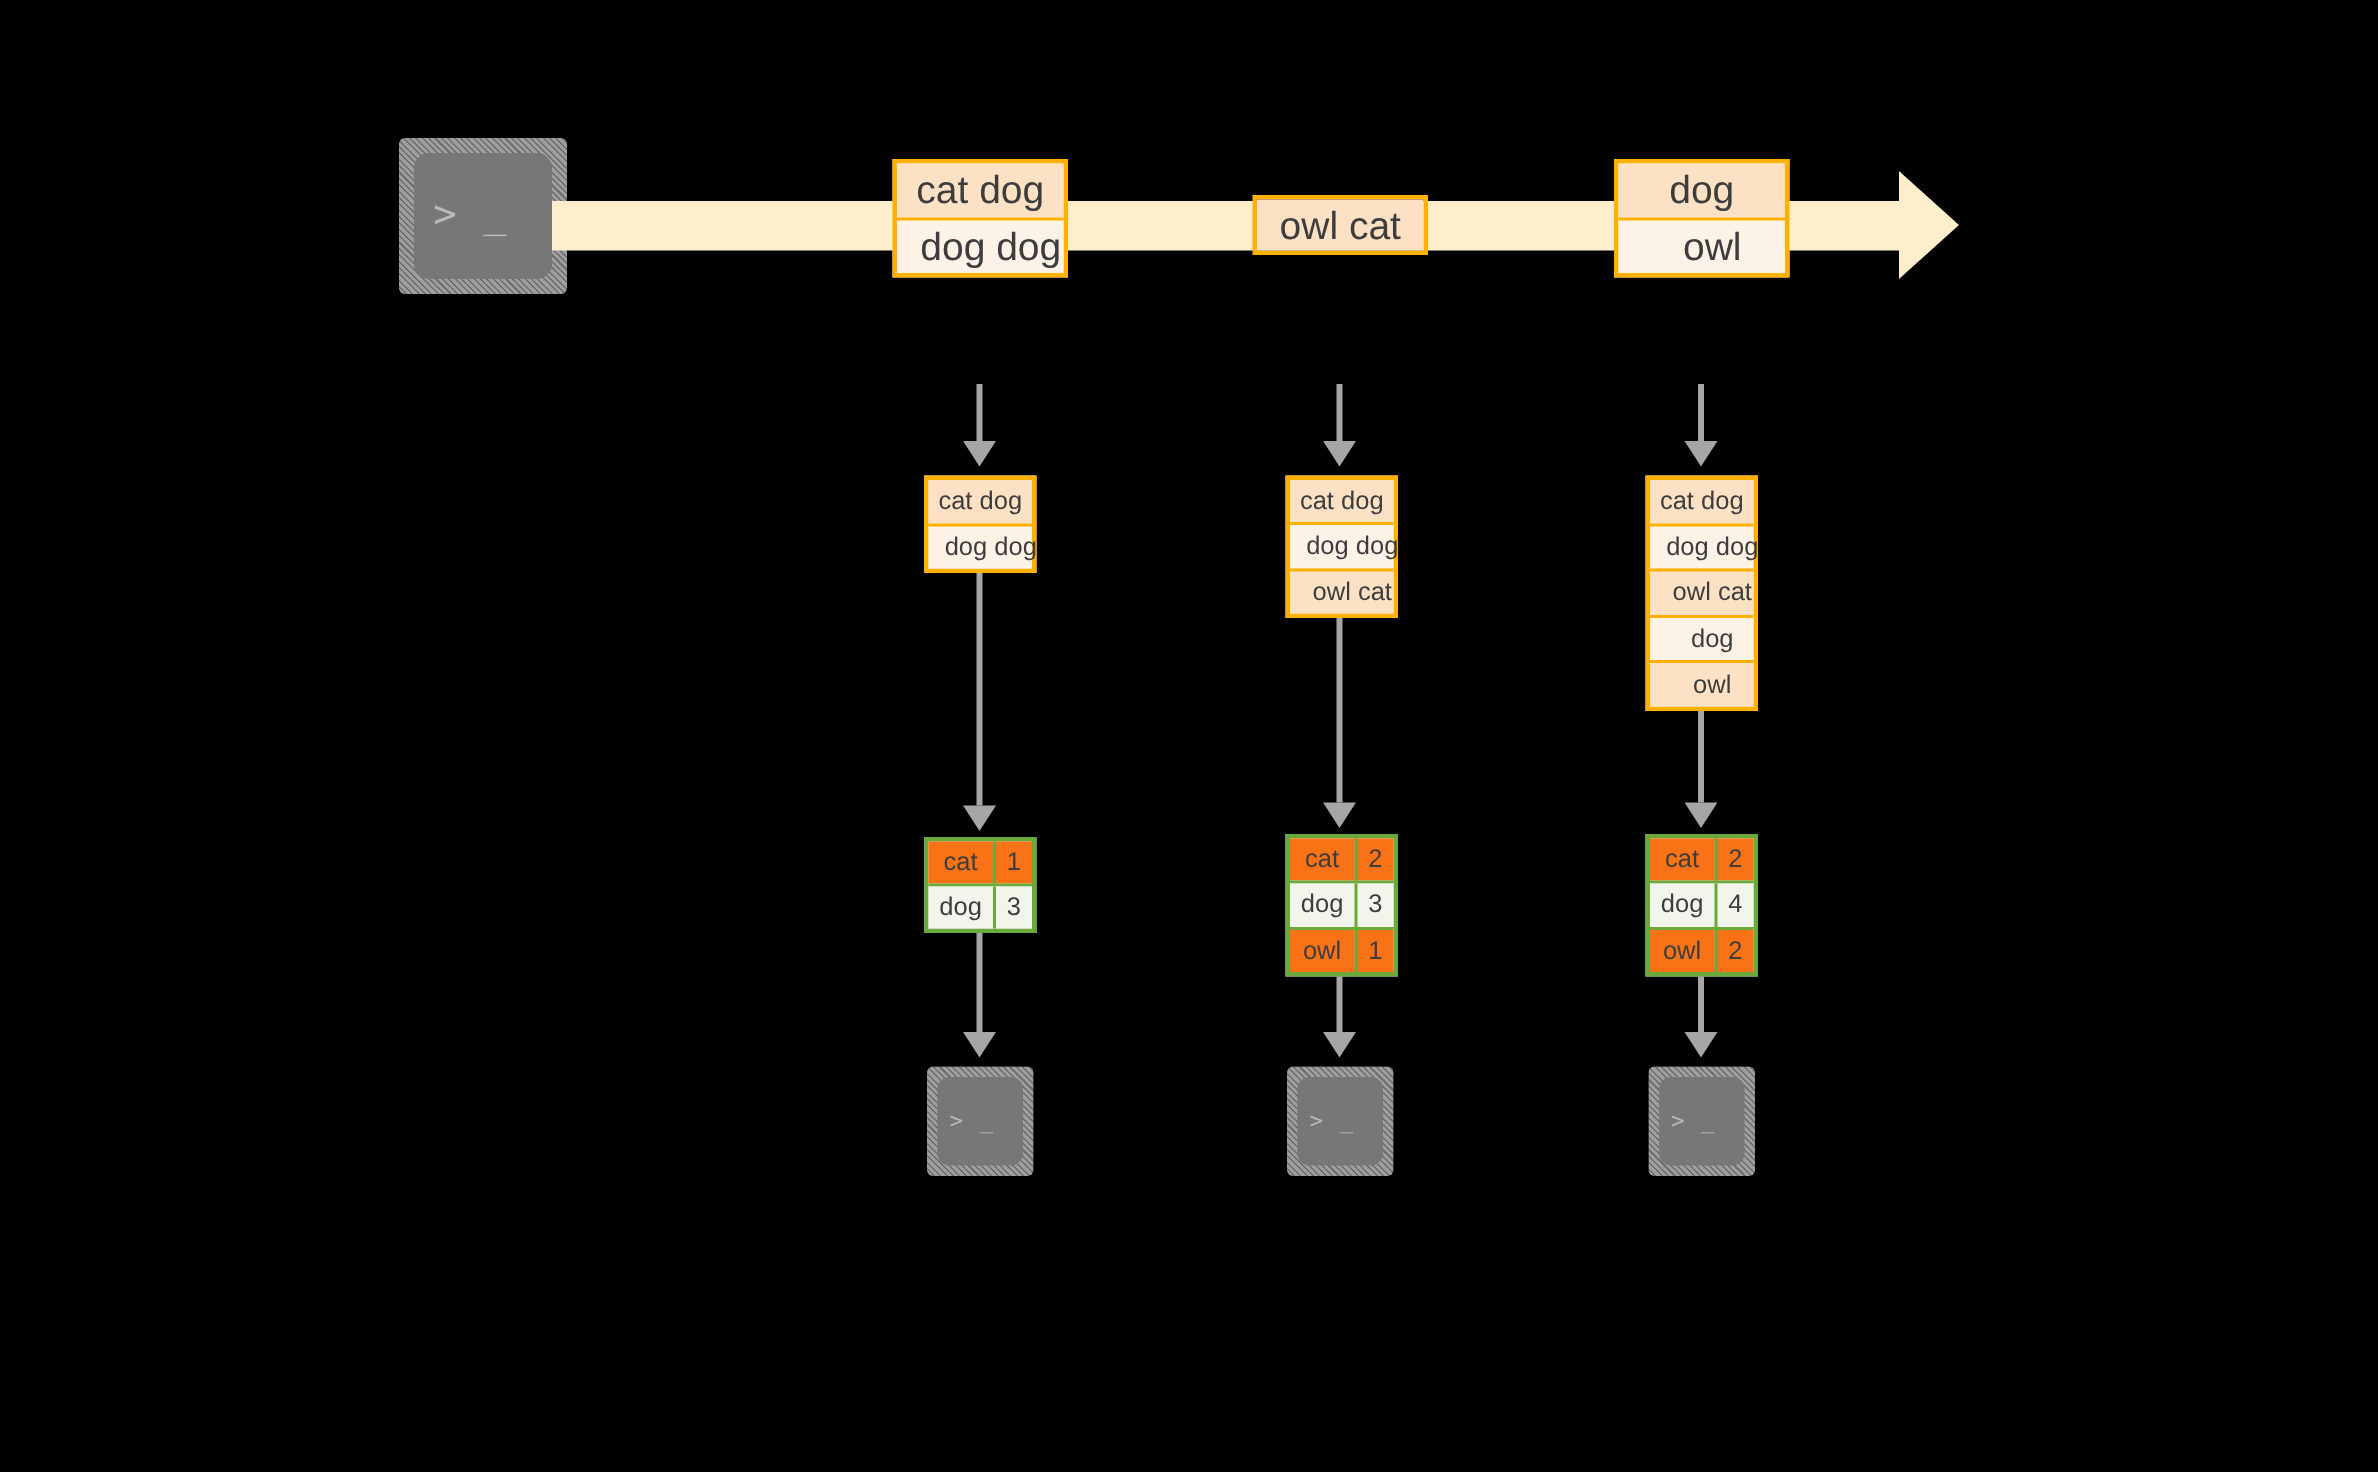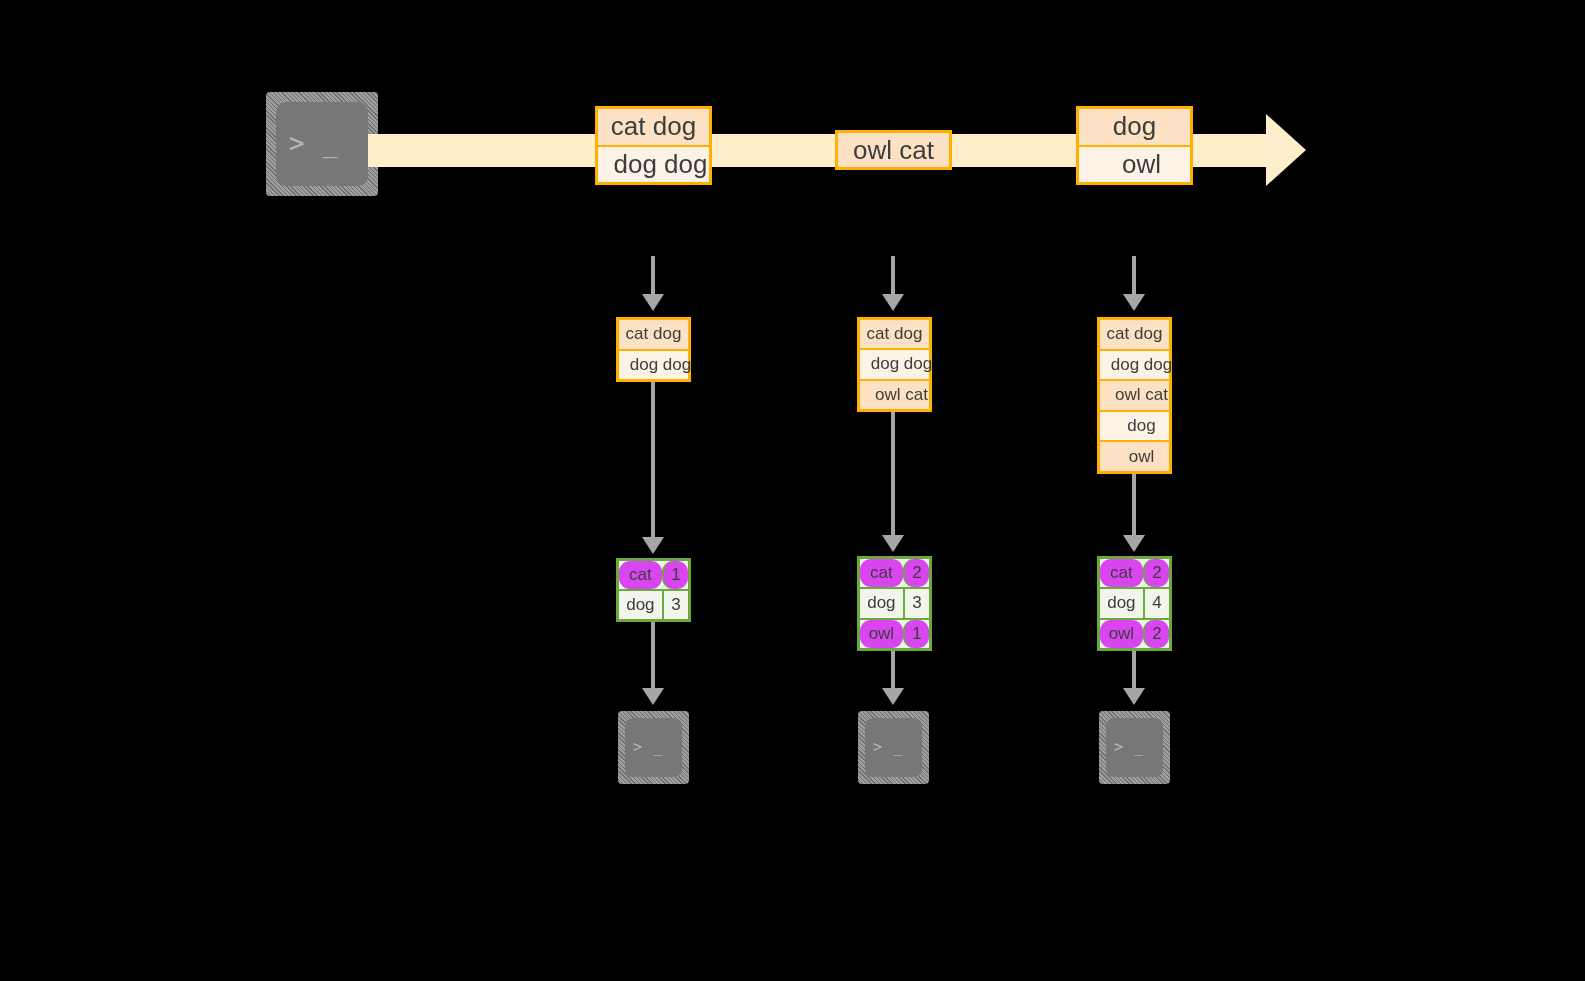"cat" .g-shade-a .gkey, .g-shade-a .gval { background: #d946ef -> #f97316; border-radius: 11px -> none }
